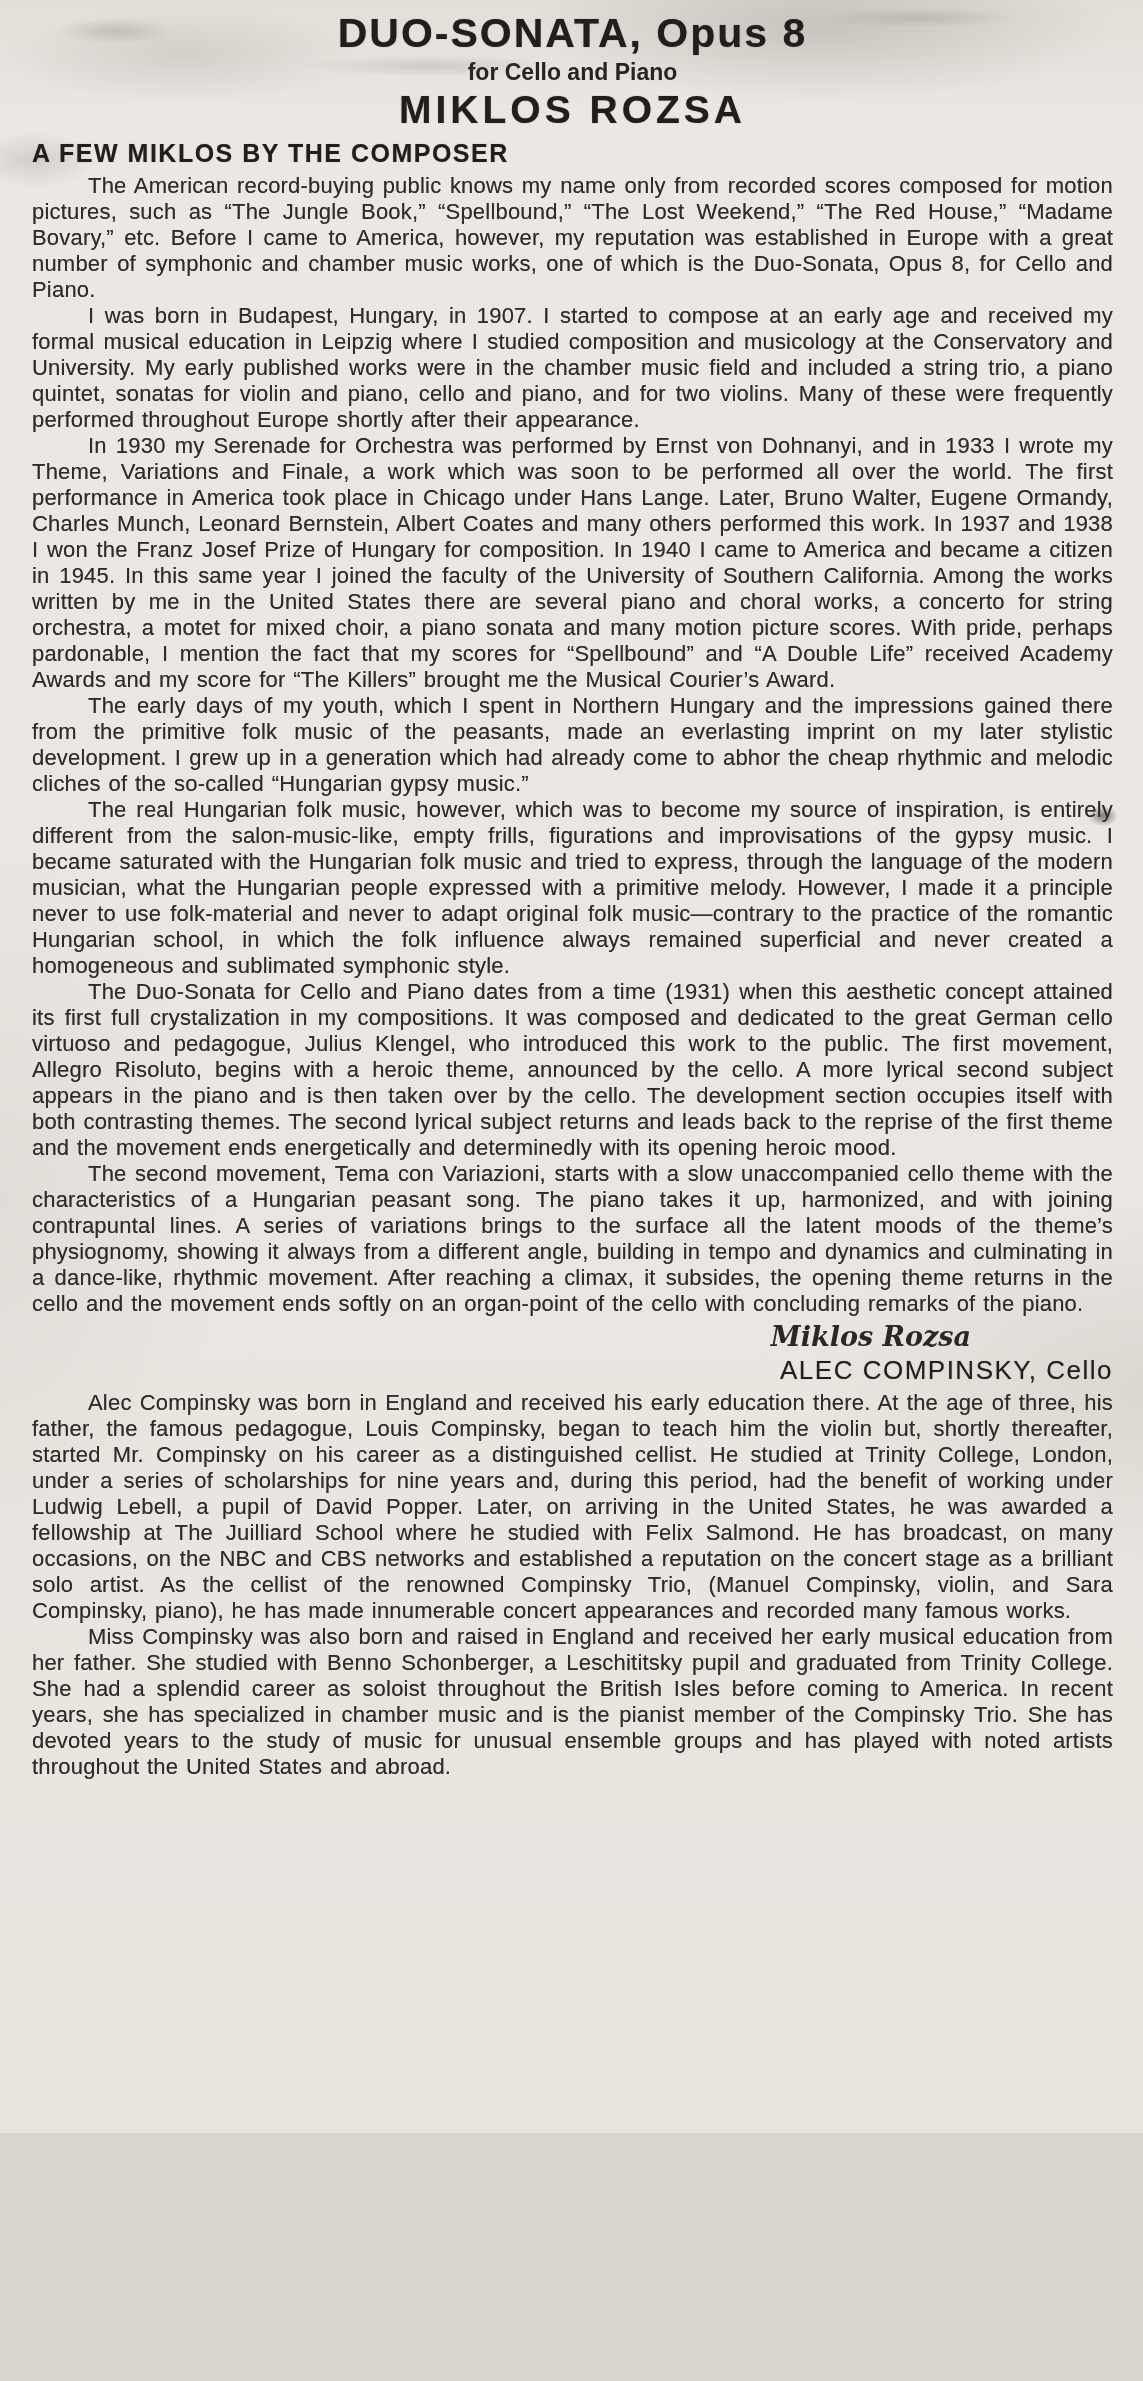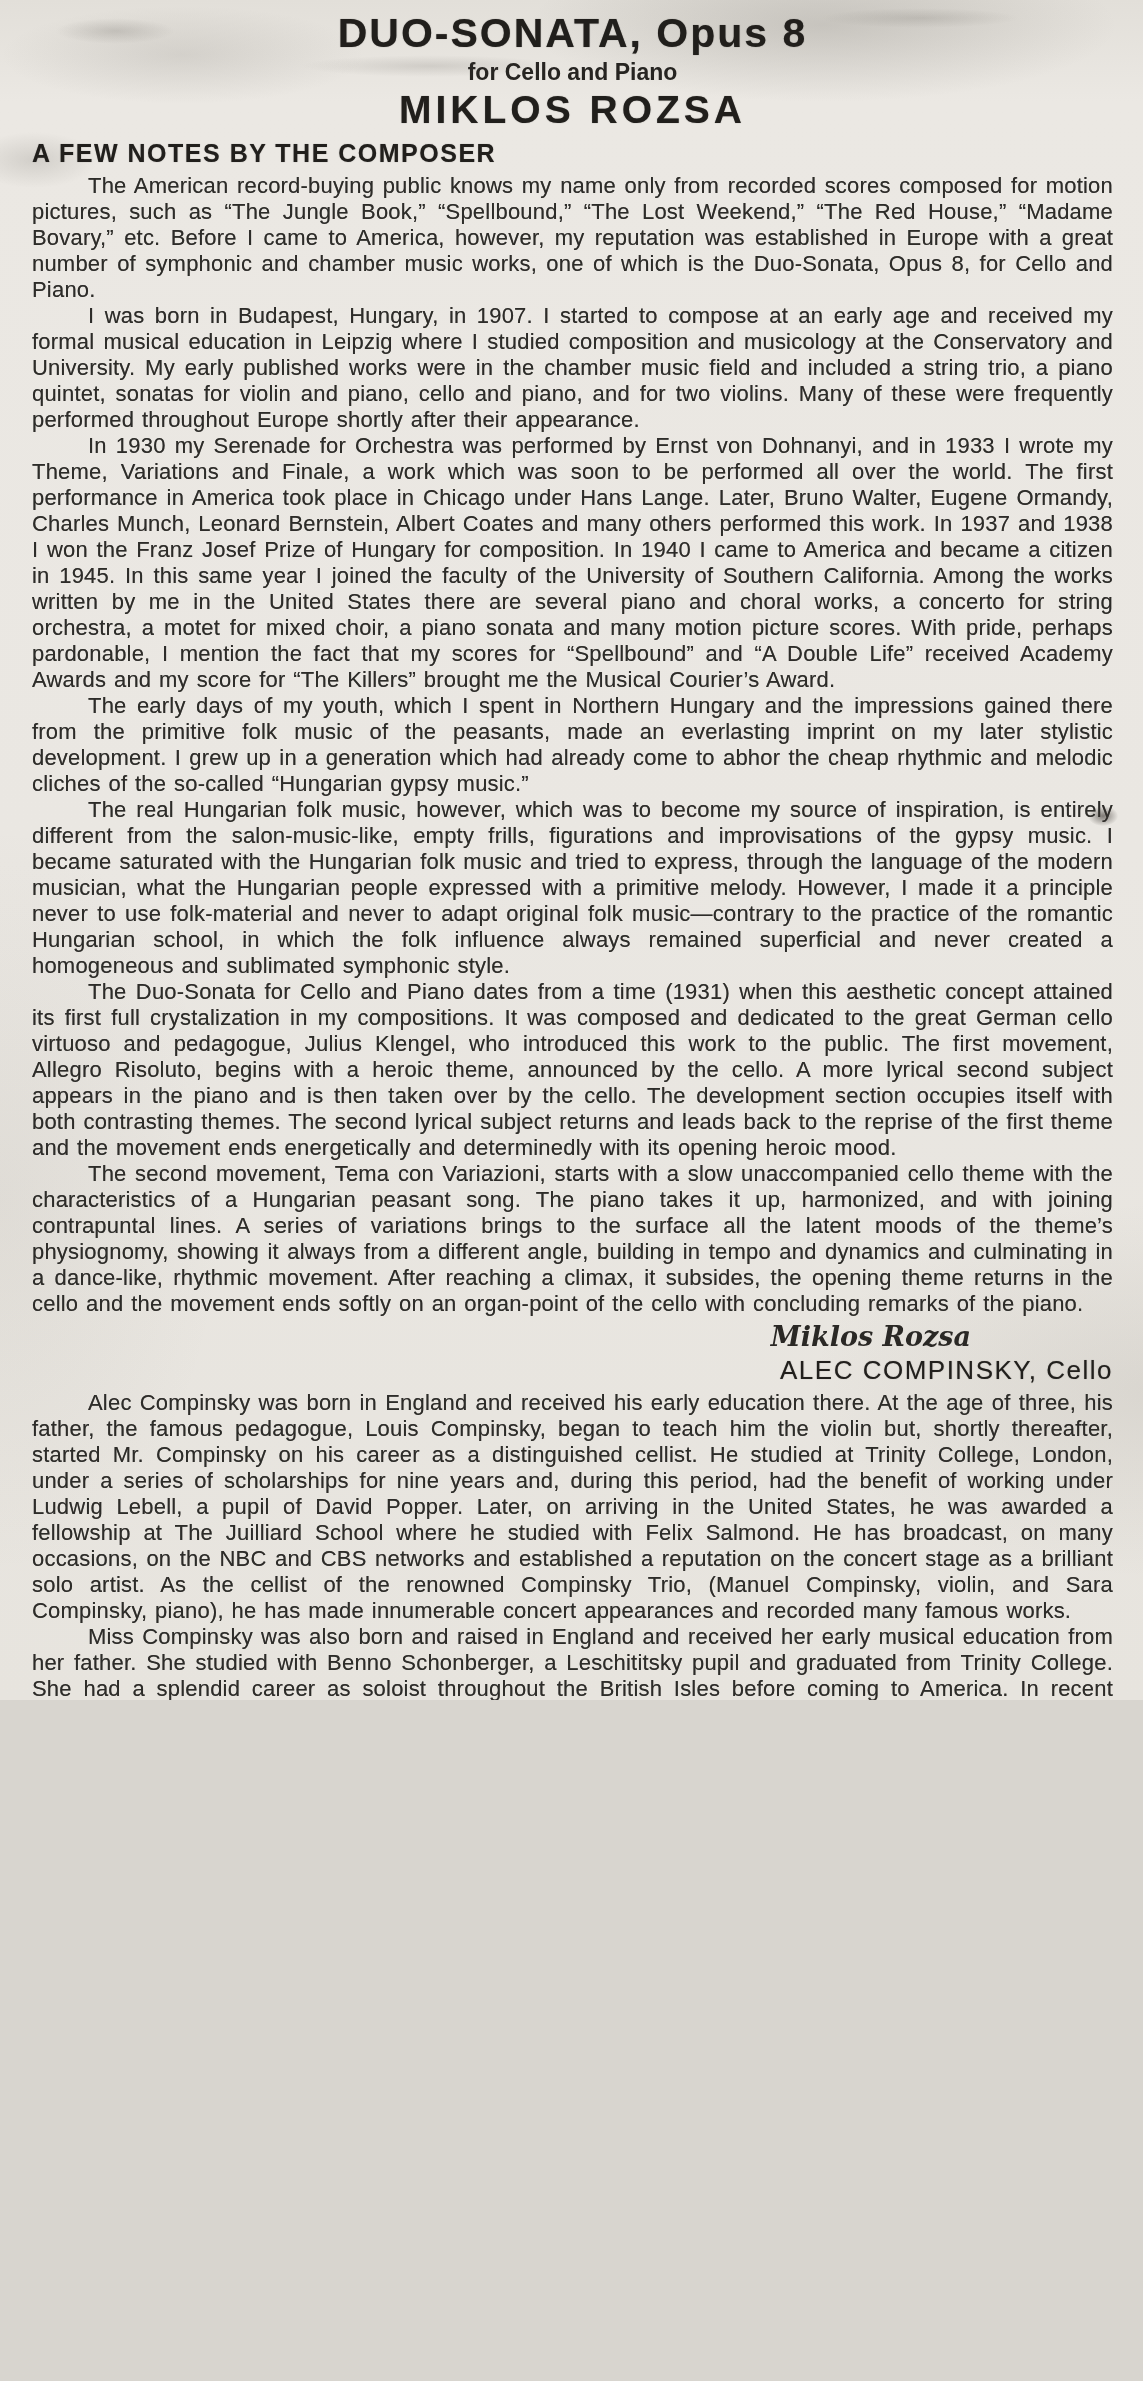"DUO-SONATA, Opus 8" .page { height: 1700px -> 2133px }
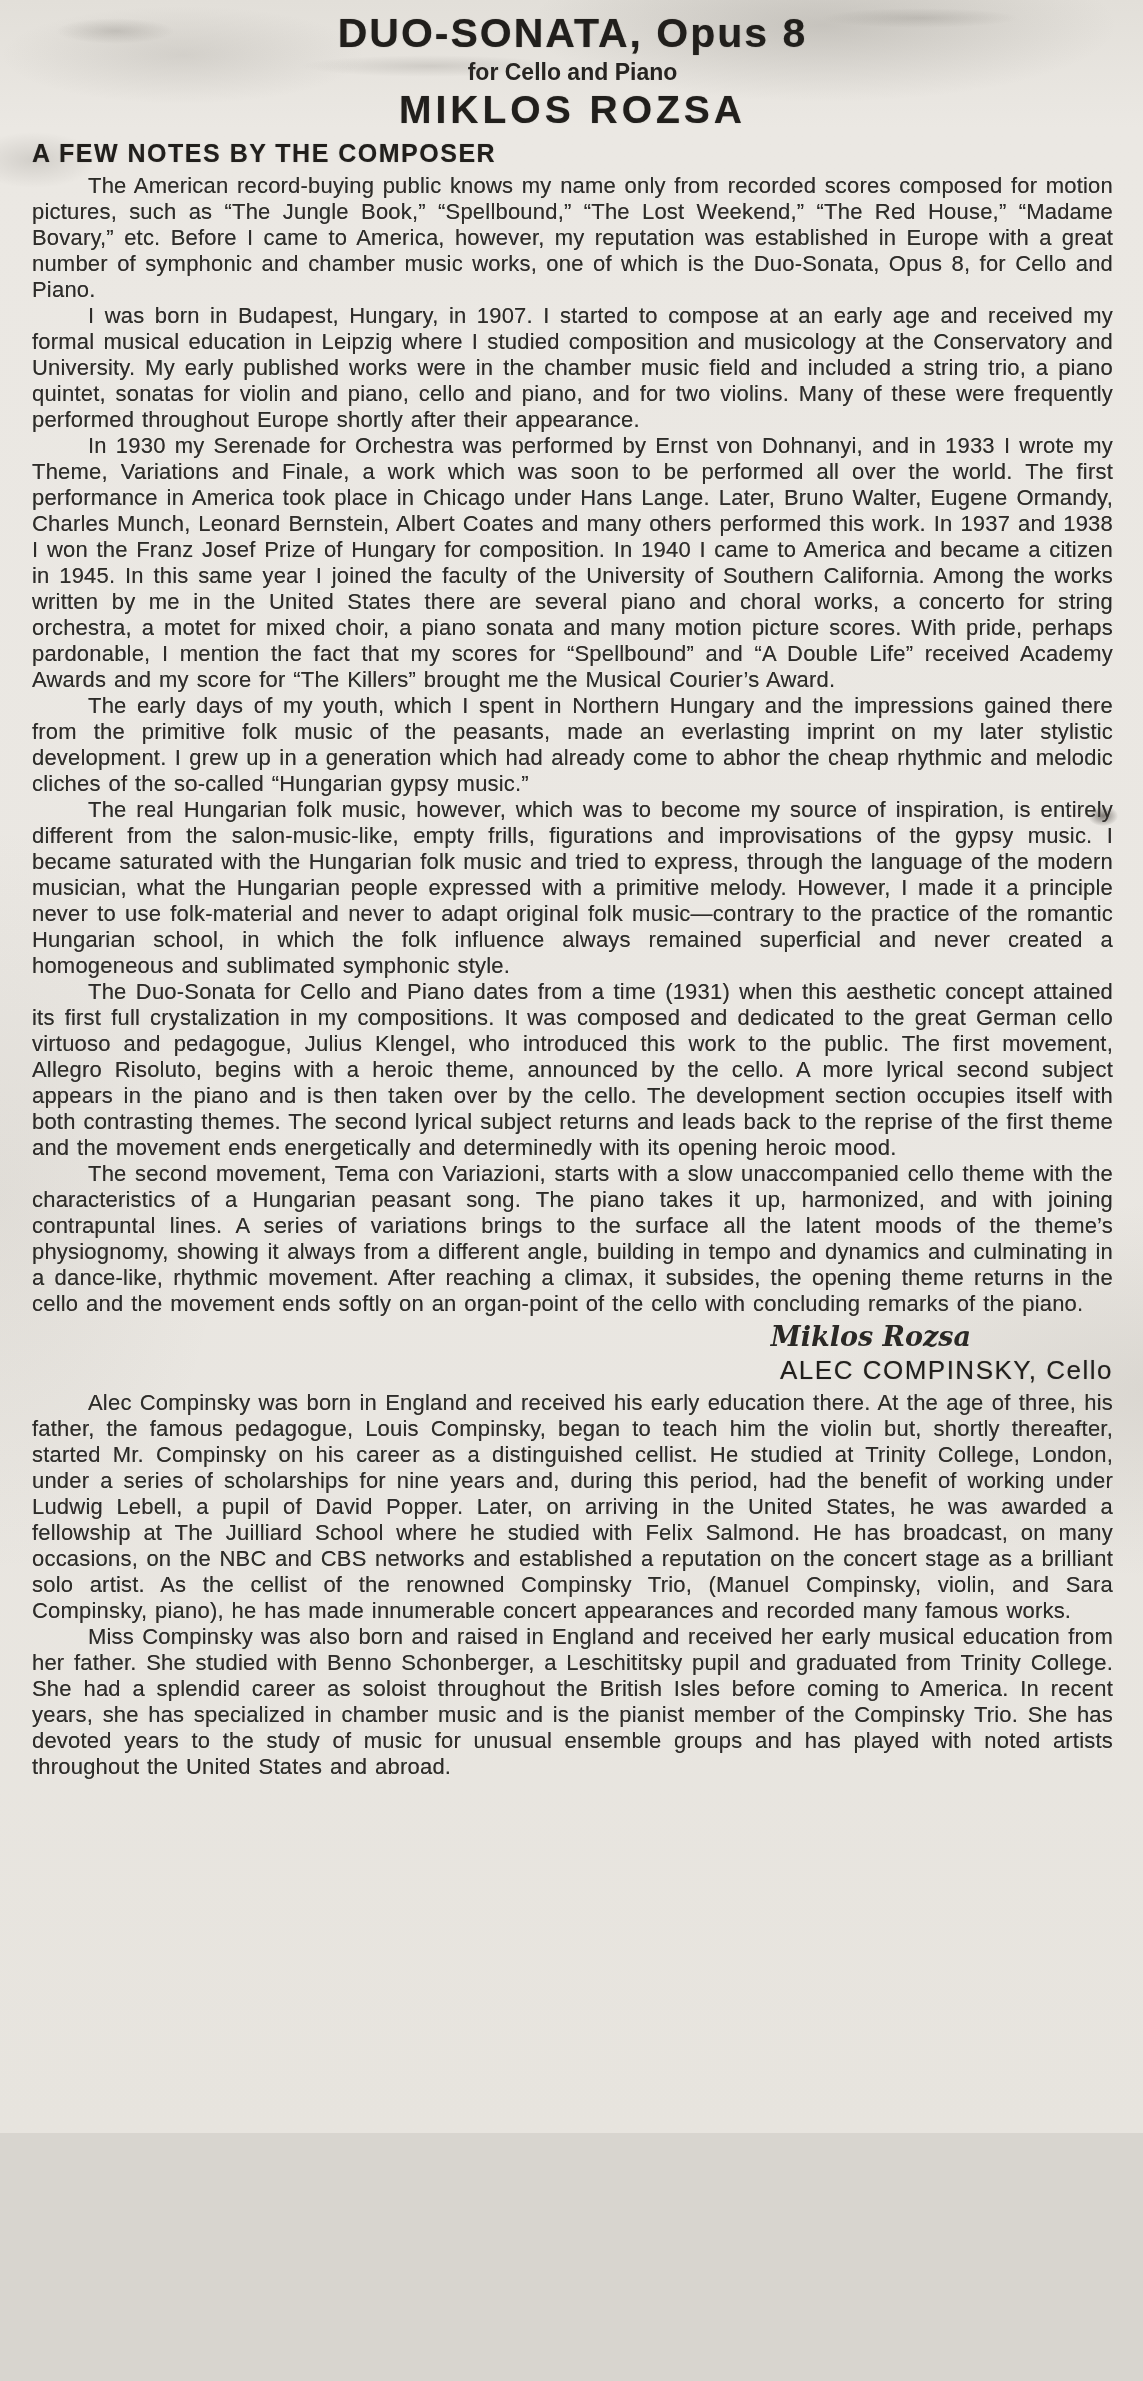"A FEW NOTES BY THE" div.section-heading { text: NOTES -> MIKLOS }
